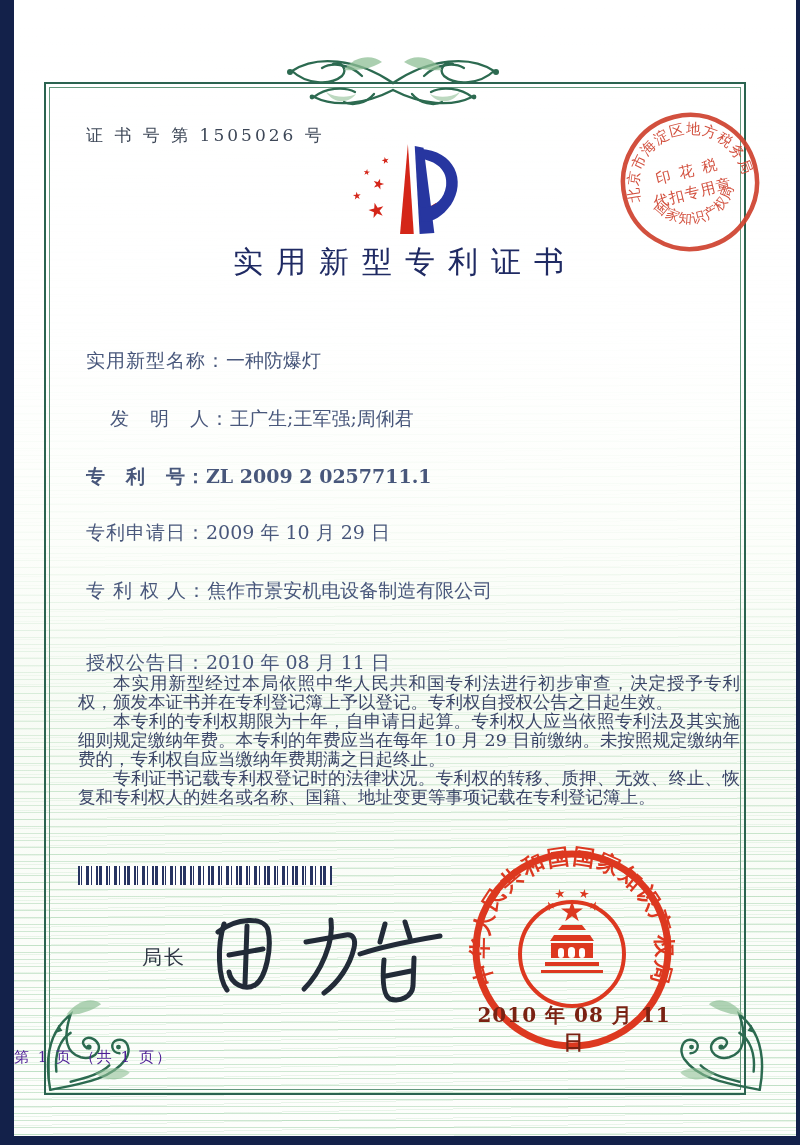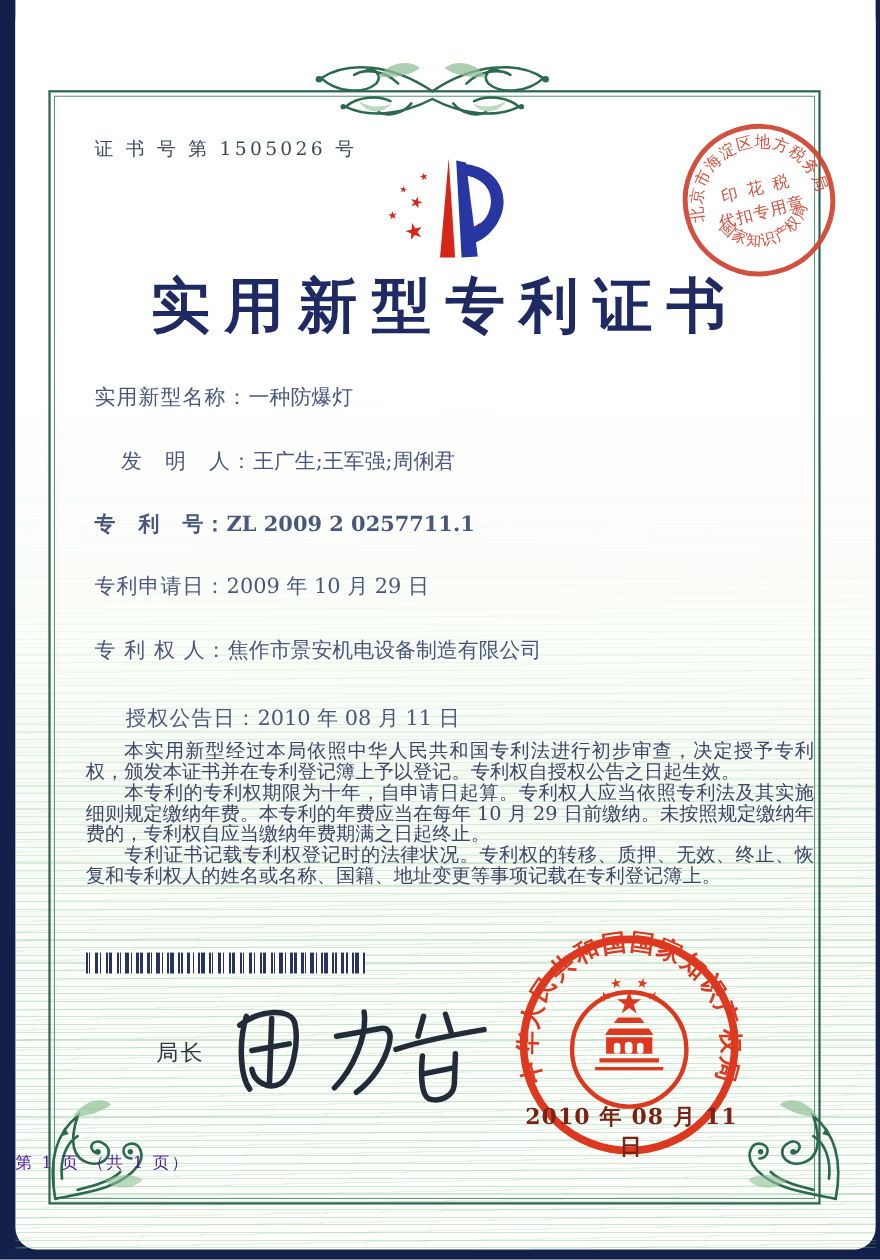"证 书 号 第 1505026" .paper { border-radius: 20px -> none }
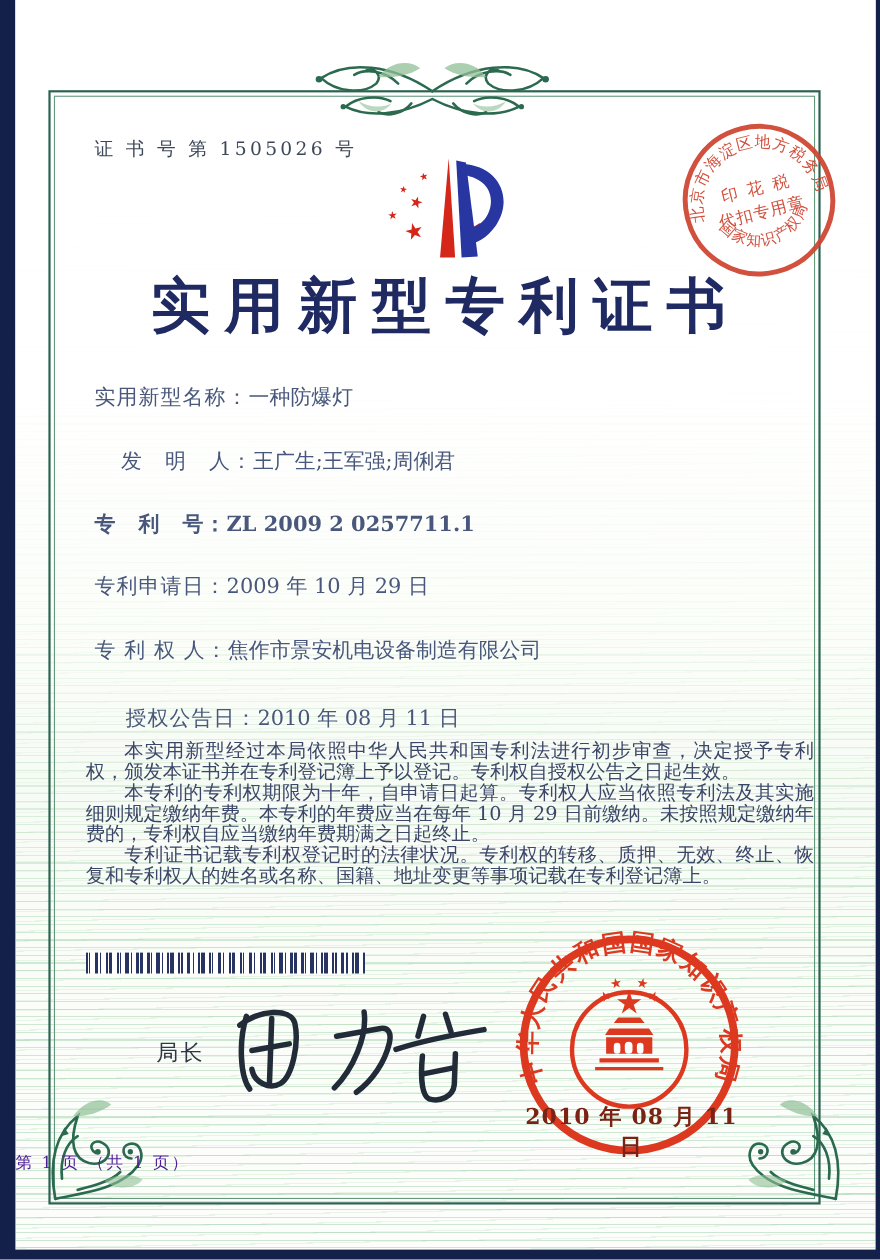"实用新型专利证书" .title { font-size: 54px -> 30px; font-weight: bold -> normal }
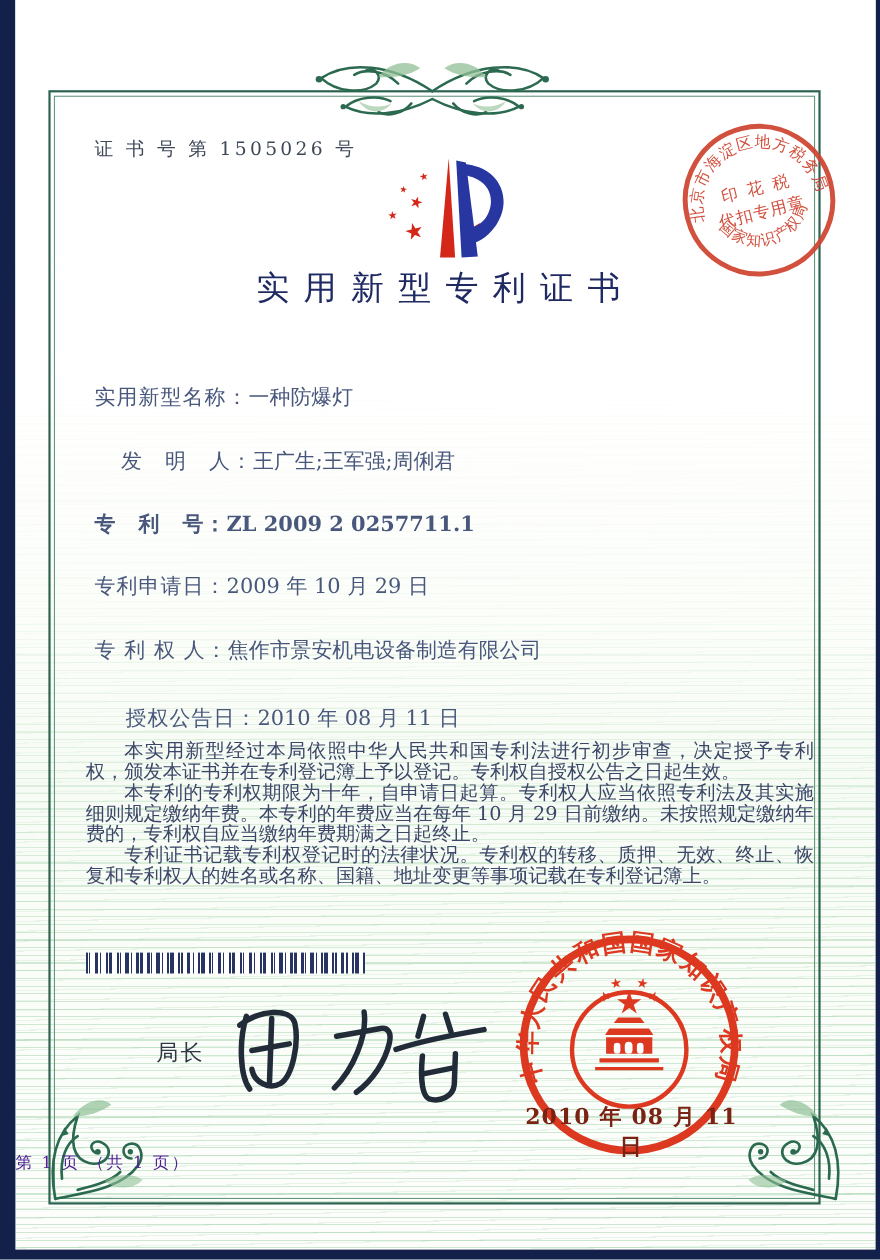"授权公告日：2010 年 08 月 11" .fr5 { margin-left: 28px -> none; top: 292px -> 302px }
